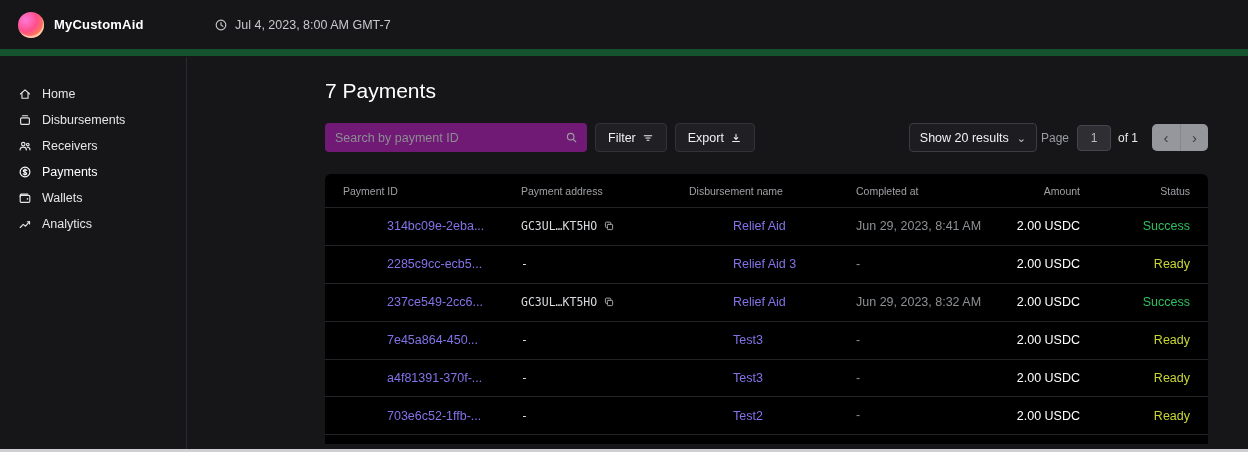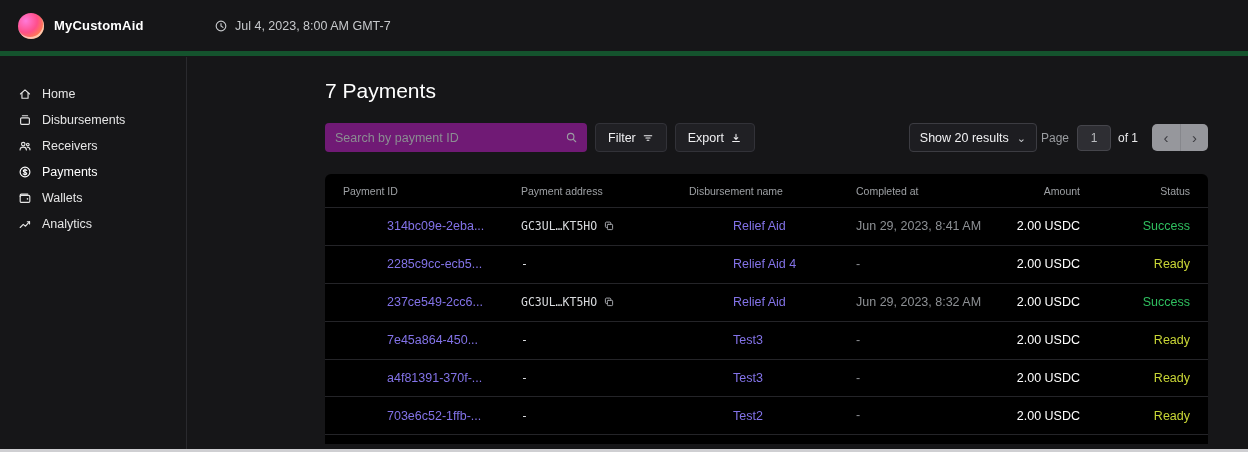"MyCustomAid" .topbar { border-bottom: 5px solid #14532d -> 7px solid #14532d }
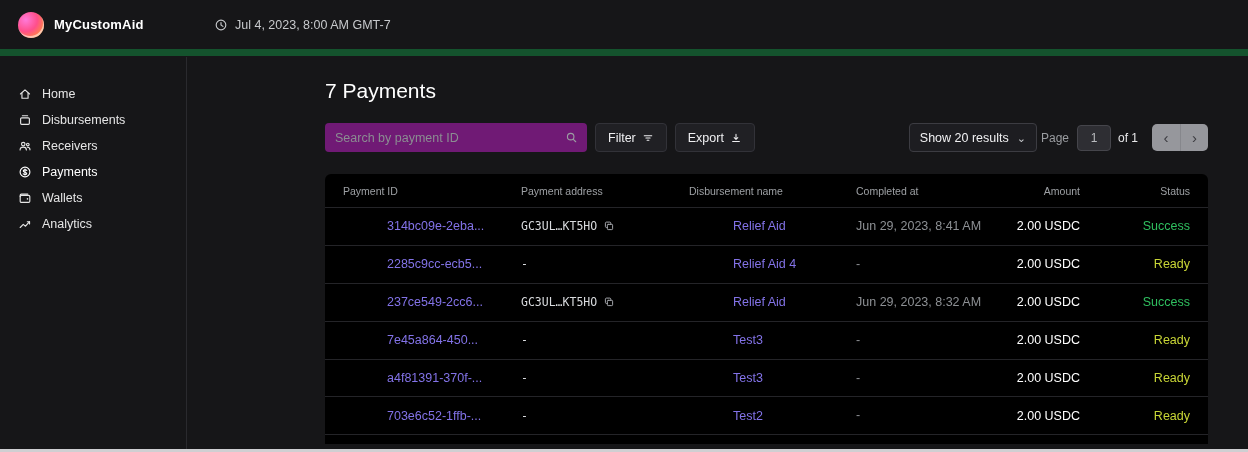"Relief Aid 4" a.cell { text: 4 -> 3 }
